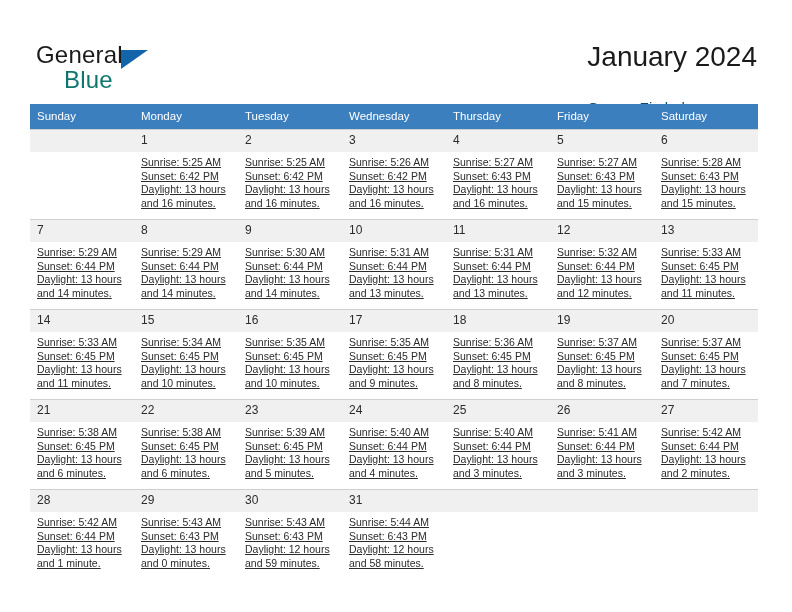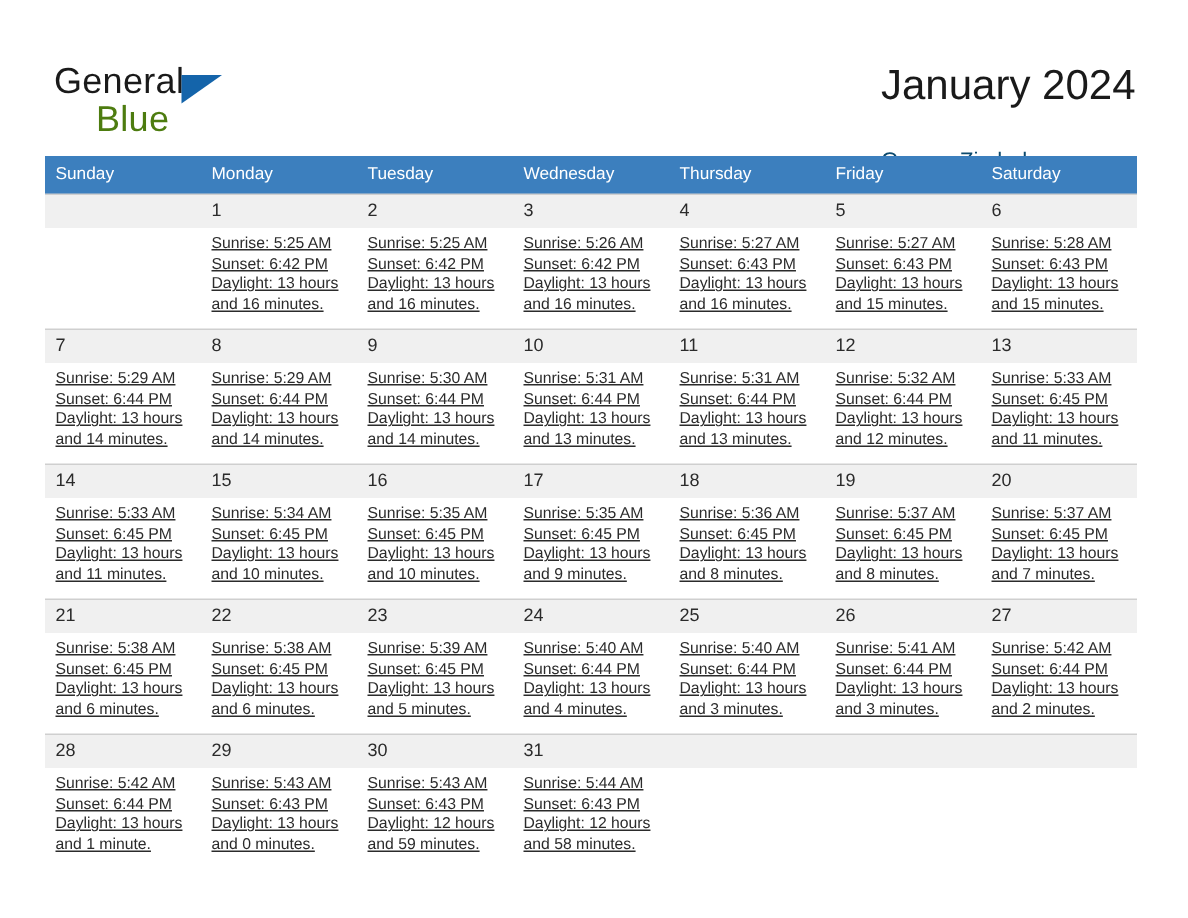"Blue" .brand-blue { color: #4d7c0f -> #0f766e }
